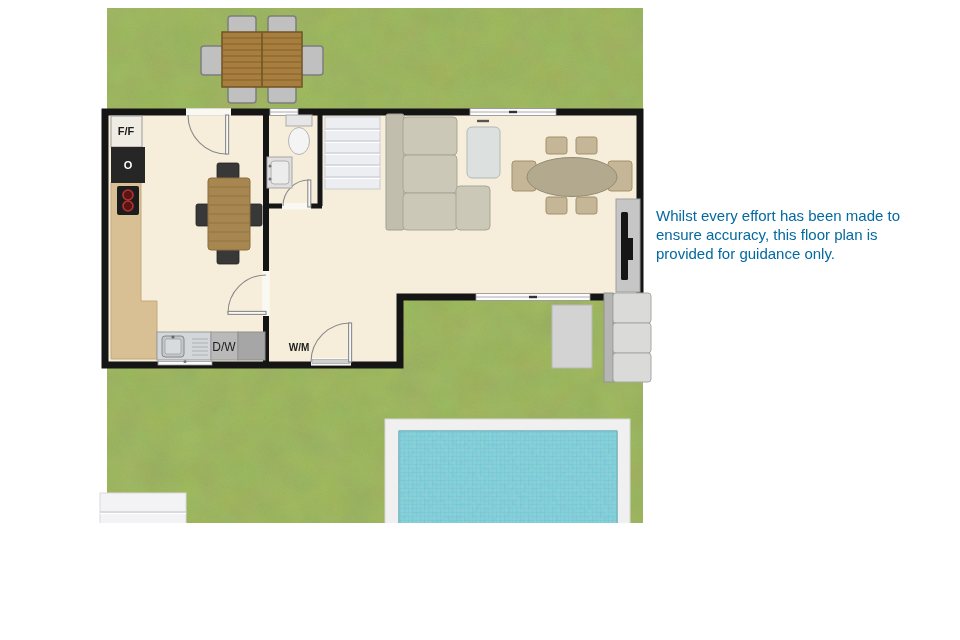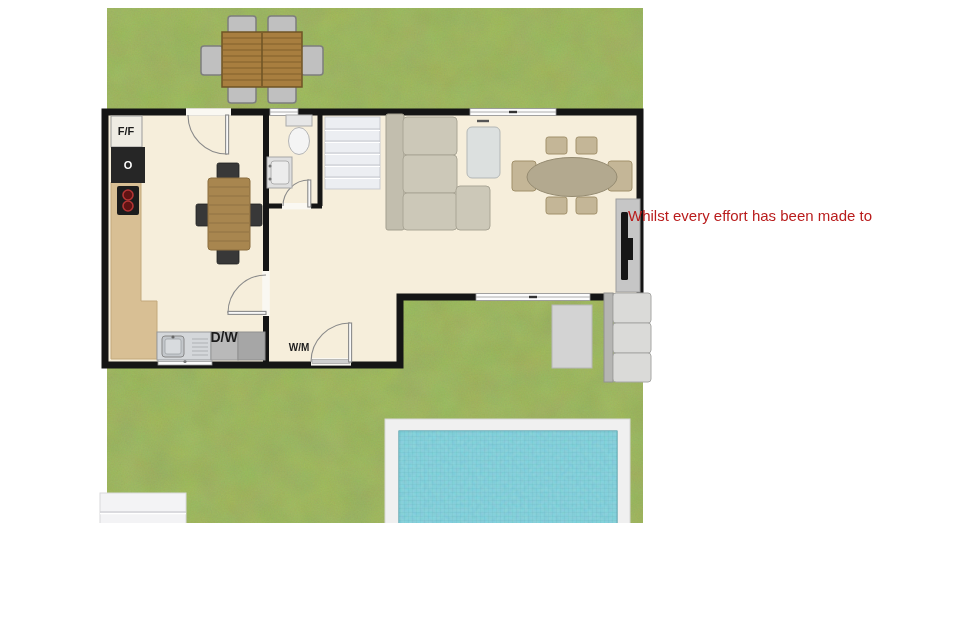"Whilst every effort has been" .disclaimer { color: #b91c1c -> #0369a1; left: 628px -> 656px }
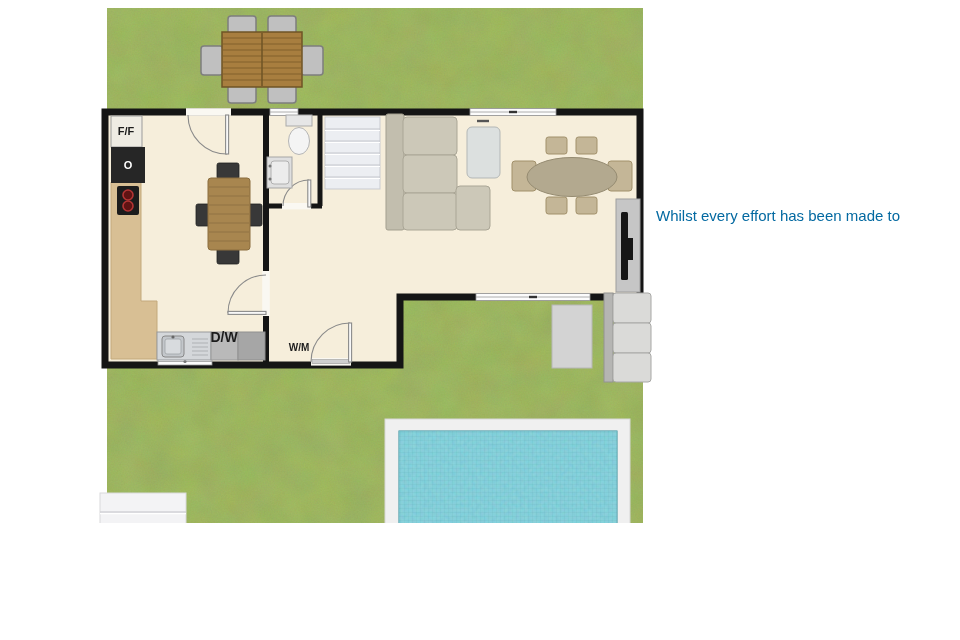"ensure accuracy, this floor plan" div { html: none -> <div>ensure accuracy, this floor plan is</div> }
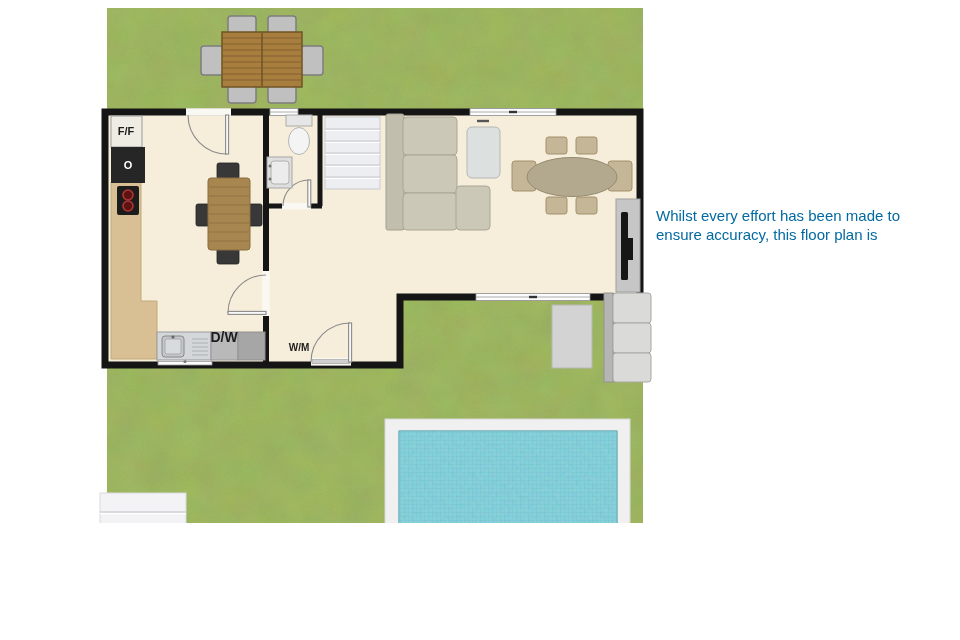"provided for guidance only." div { html: none -> <div>provided for guidance only.</div> }
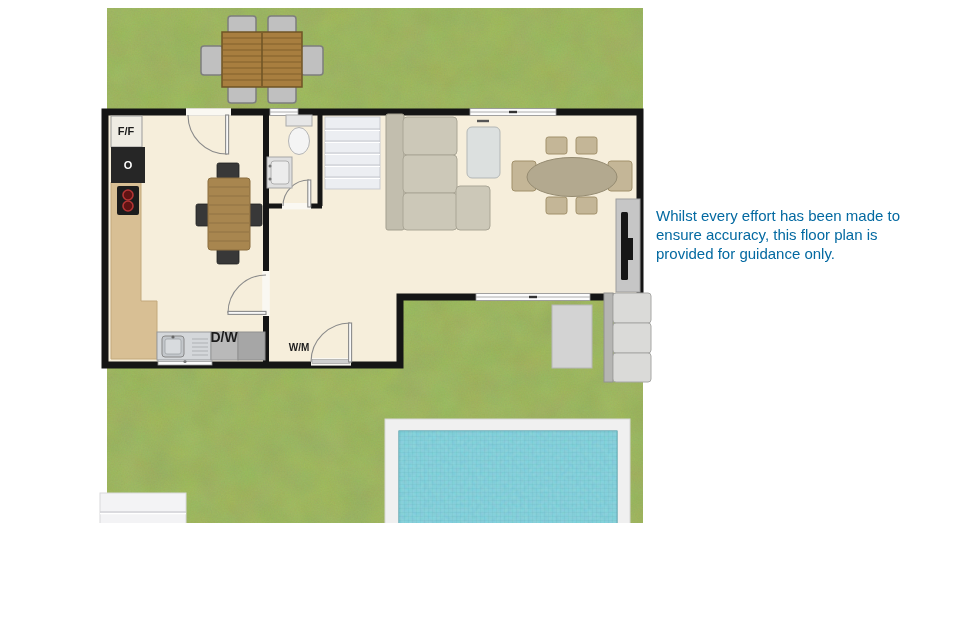"D/W" .lbl-dw { font-size: 14px -> 12px; font-weight: 700 -> 400; top: 337px -> 347px }
